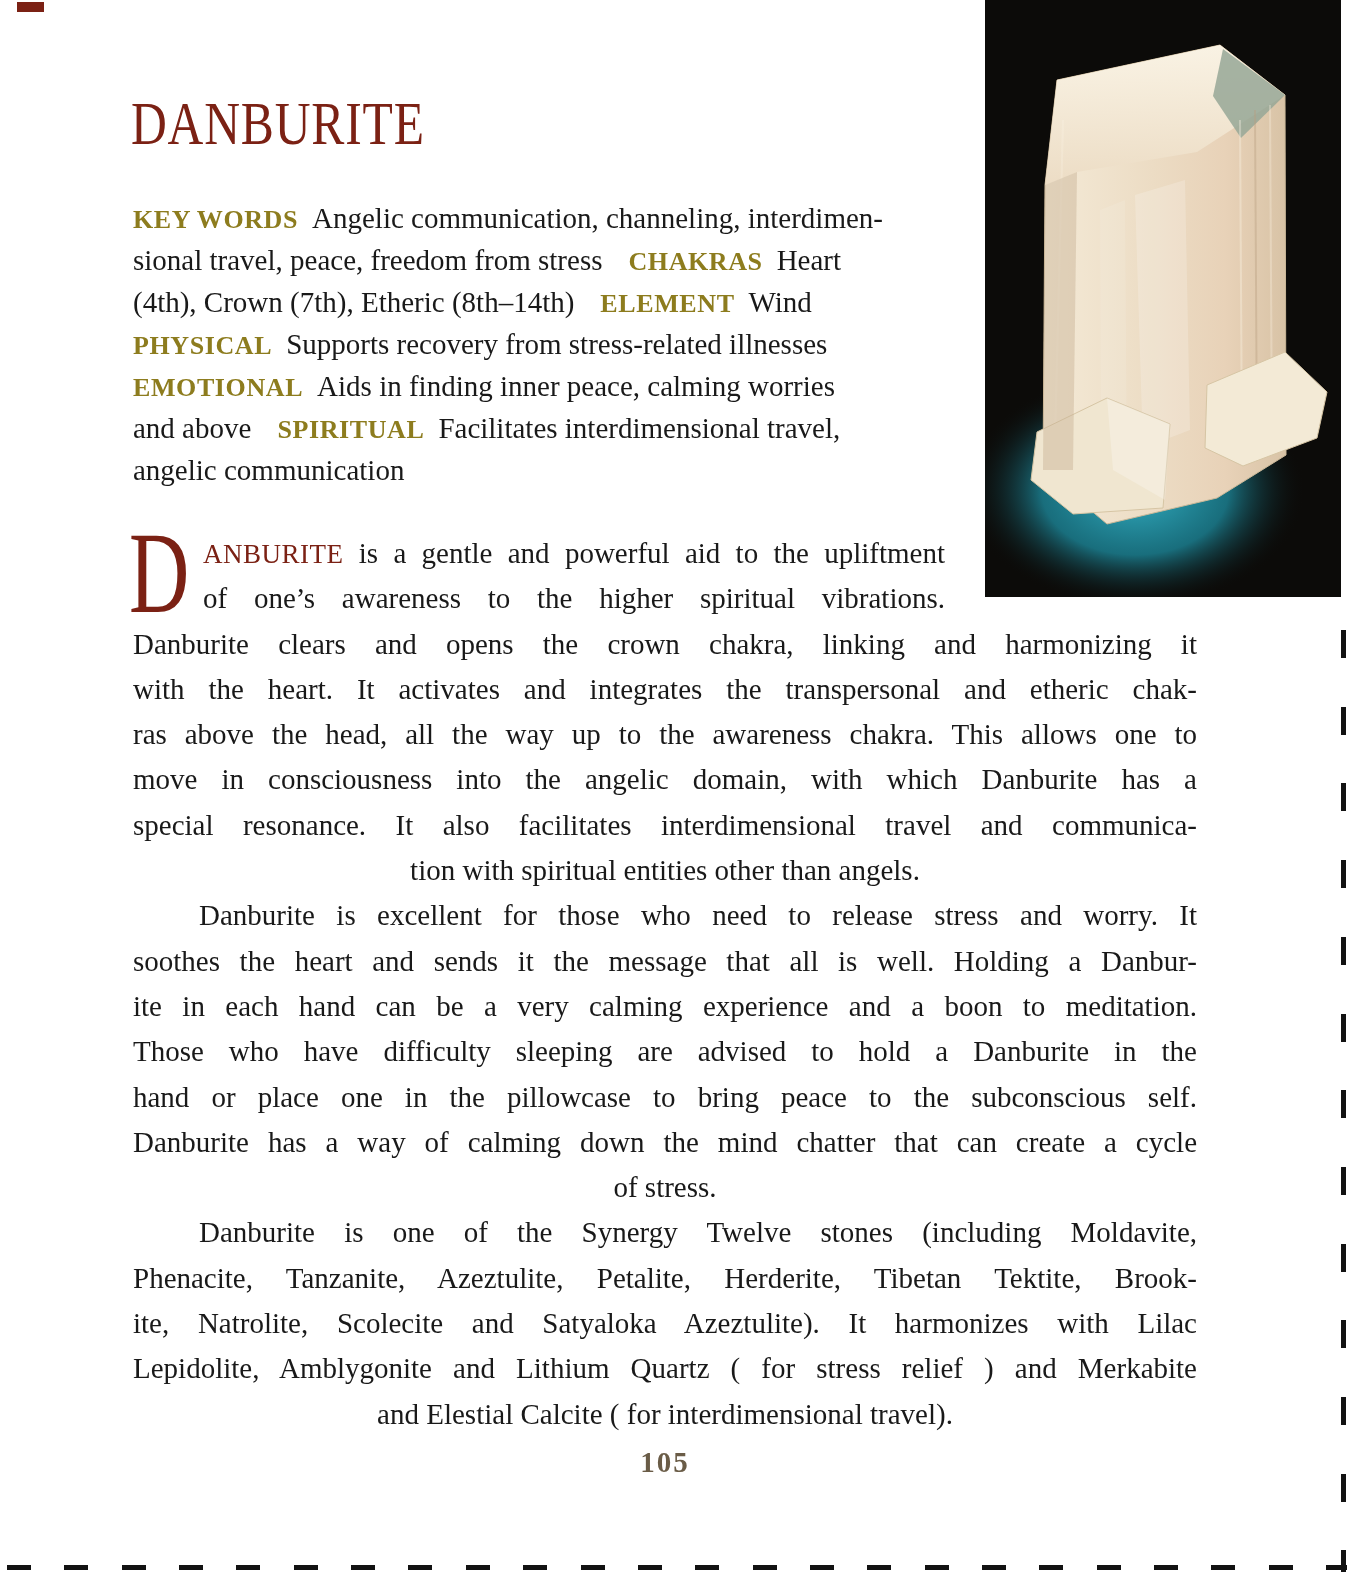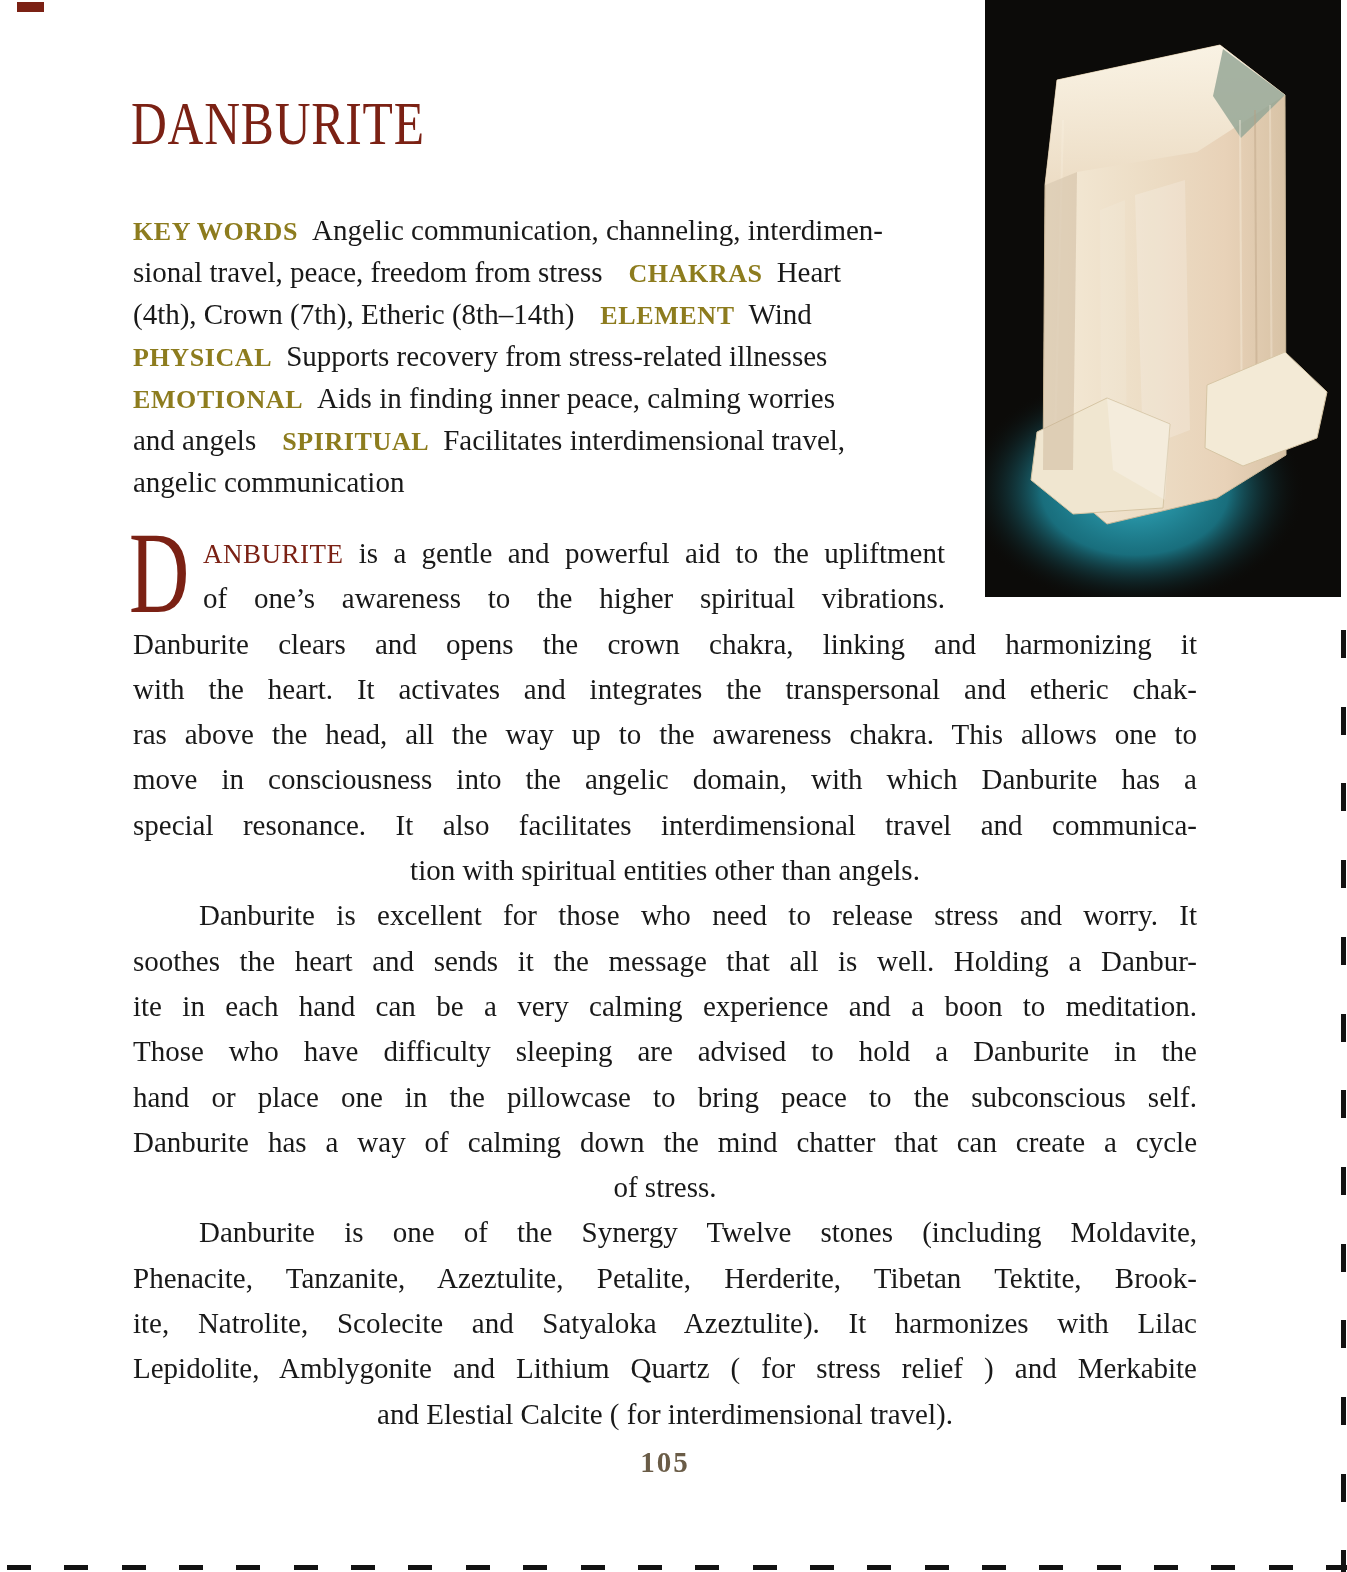"KEY WORDS Angelic communication," .kw { top: 210px -> 198px }
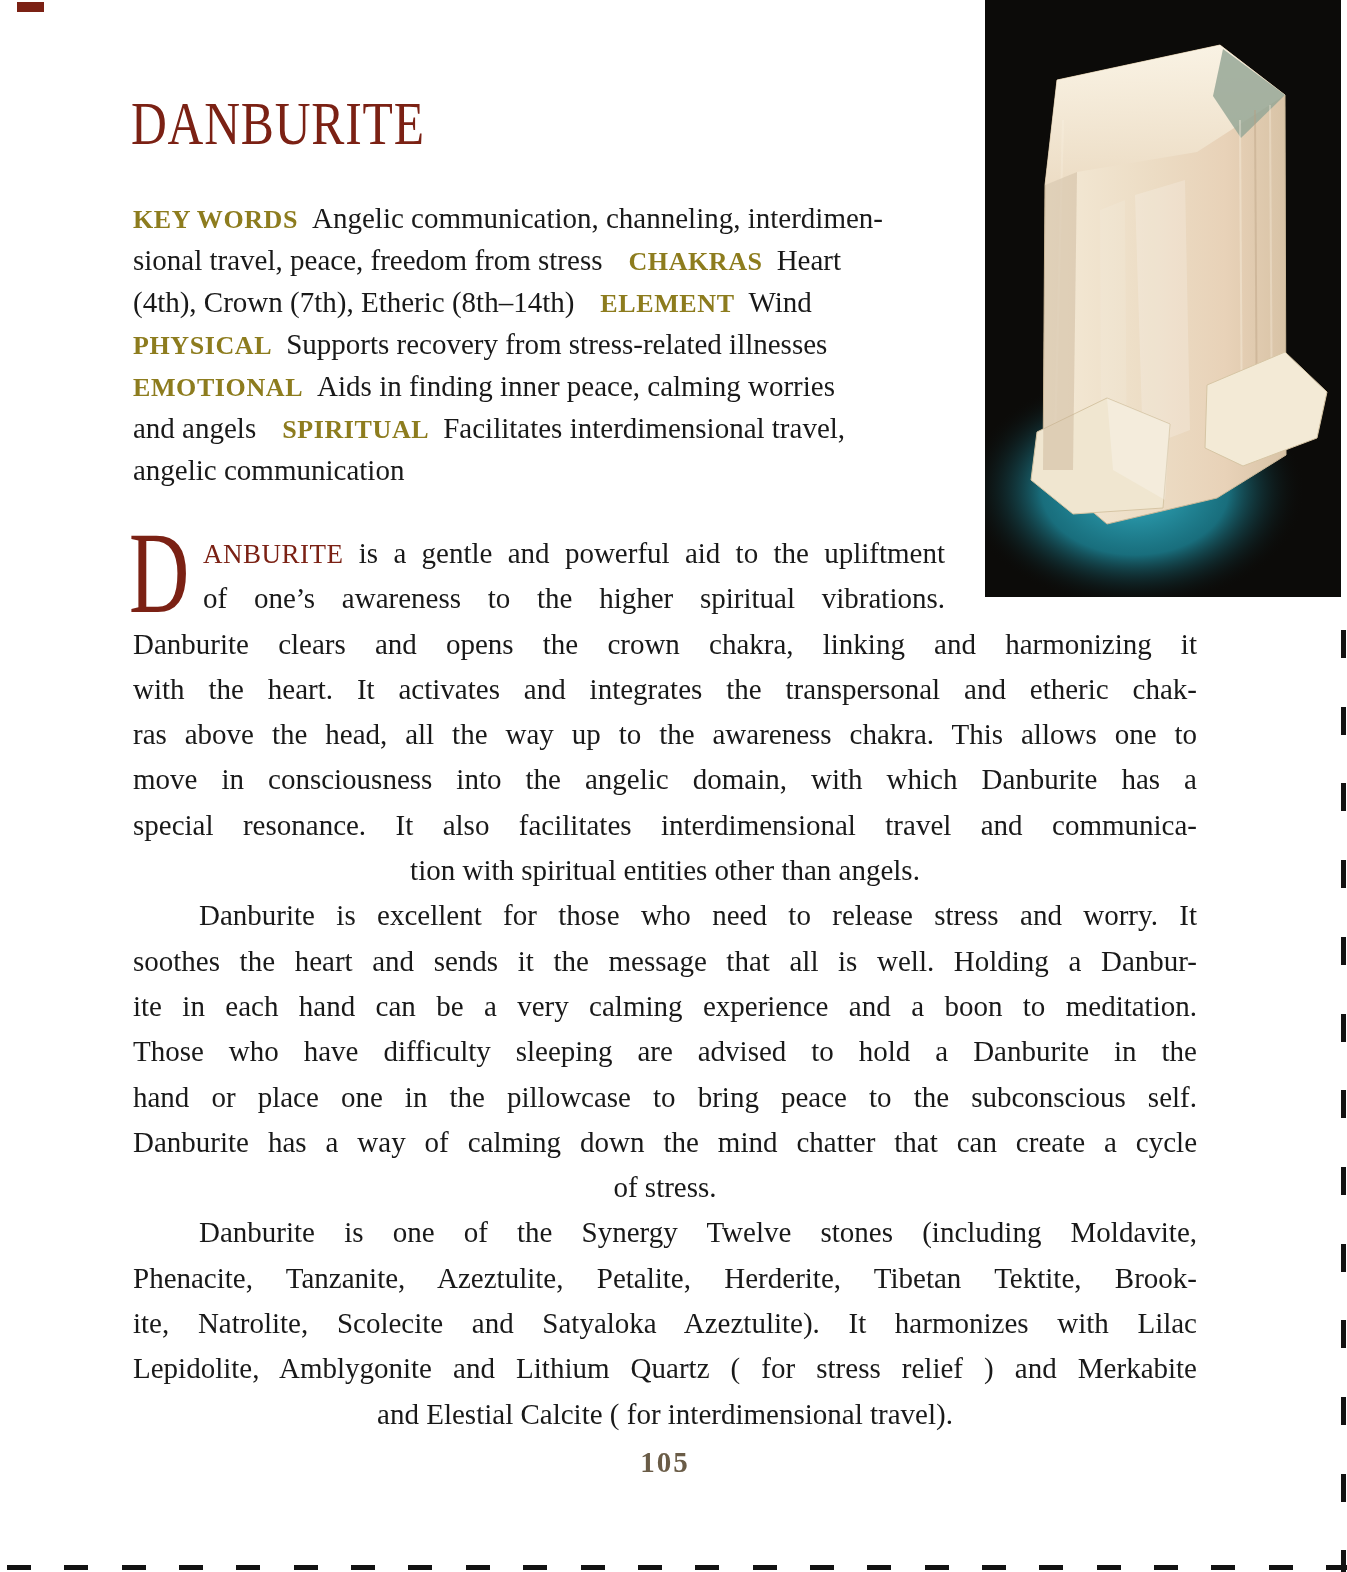"and angels" span { text: angels -> above }
